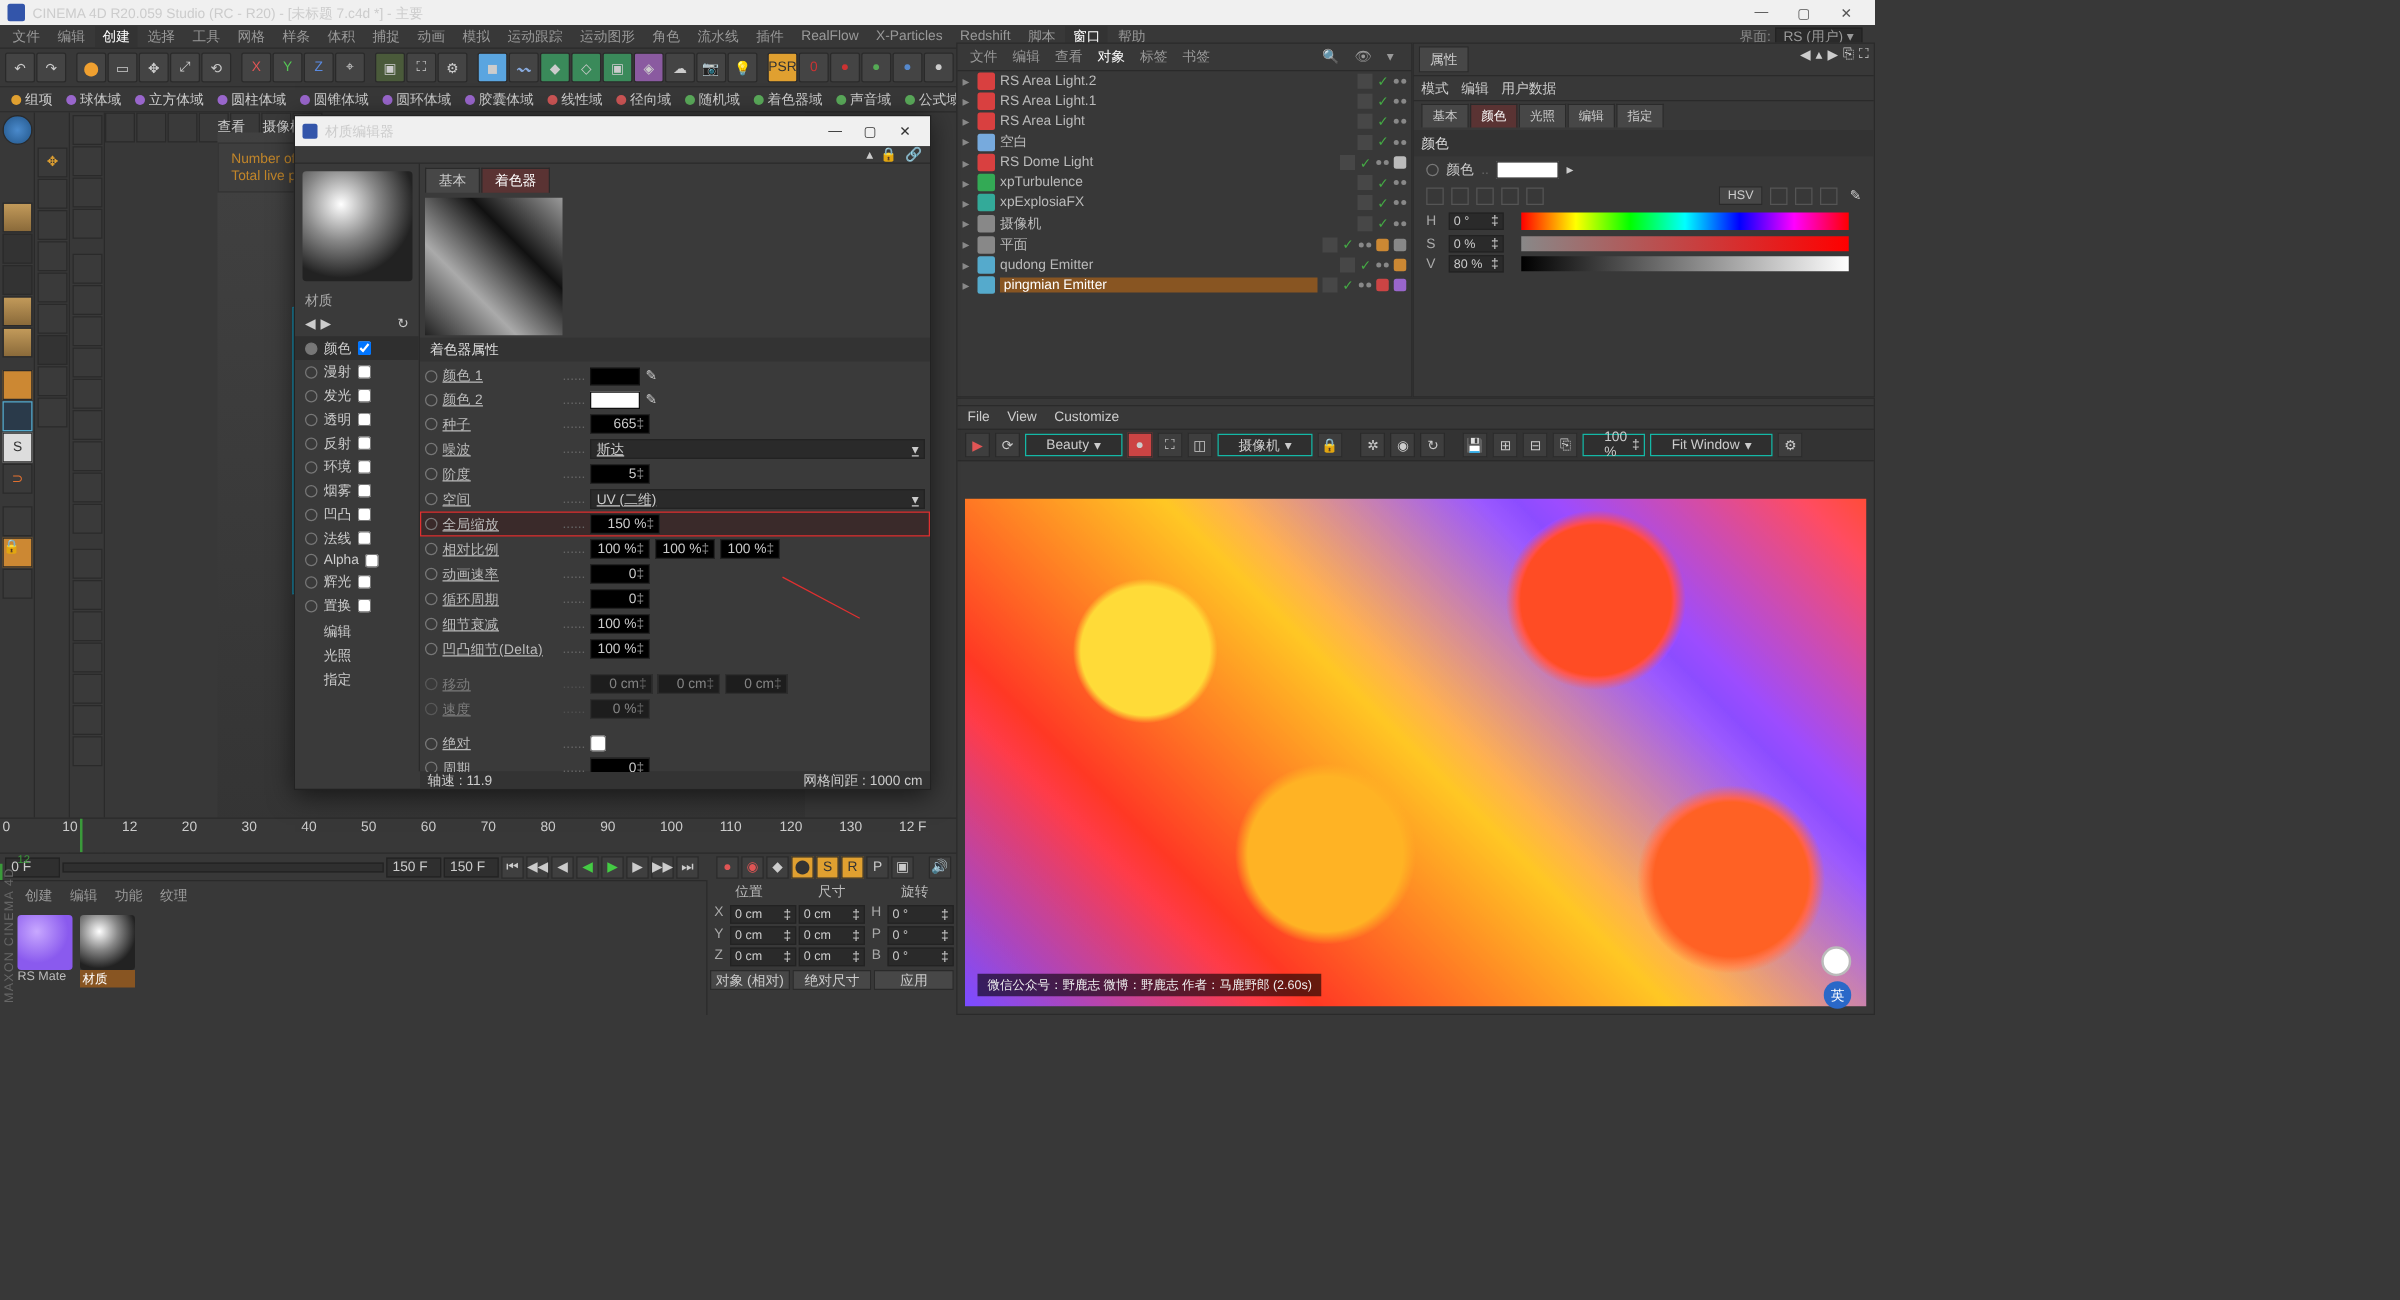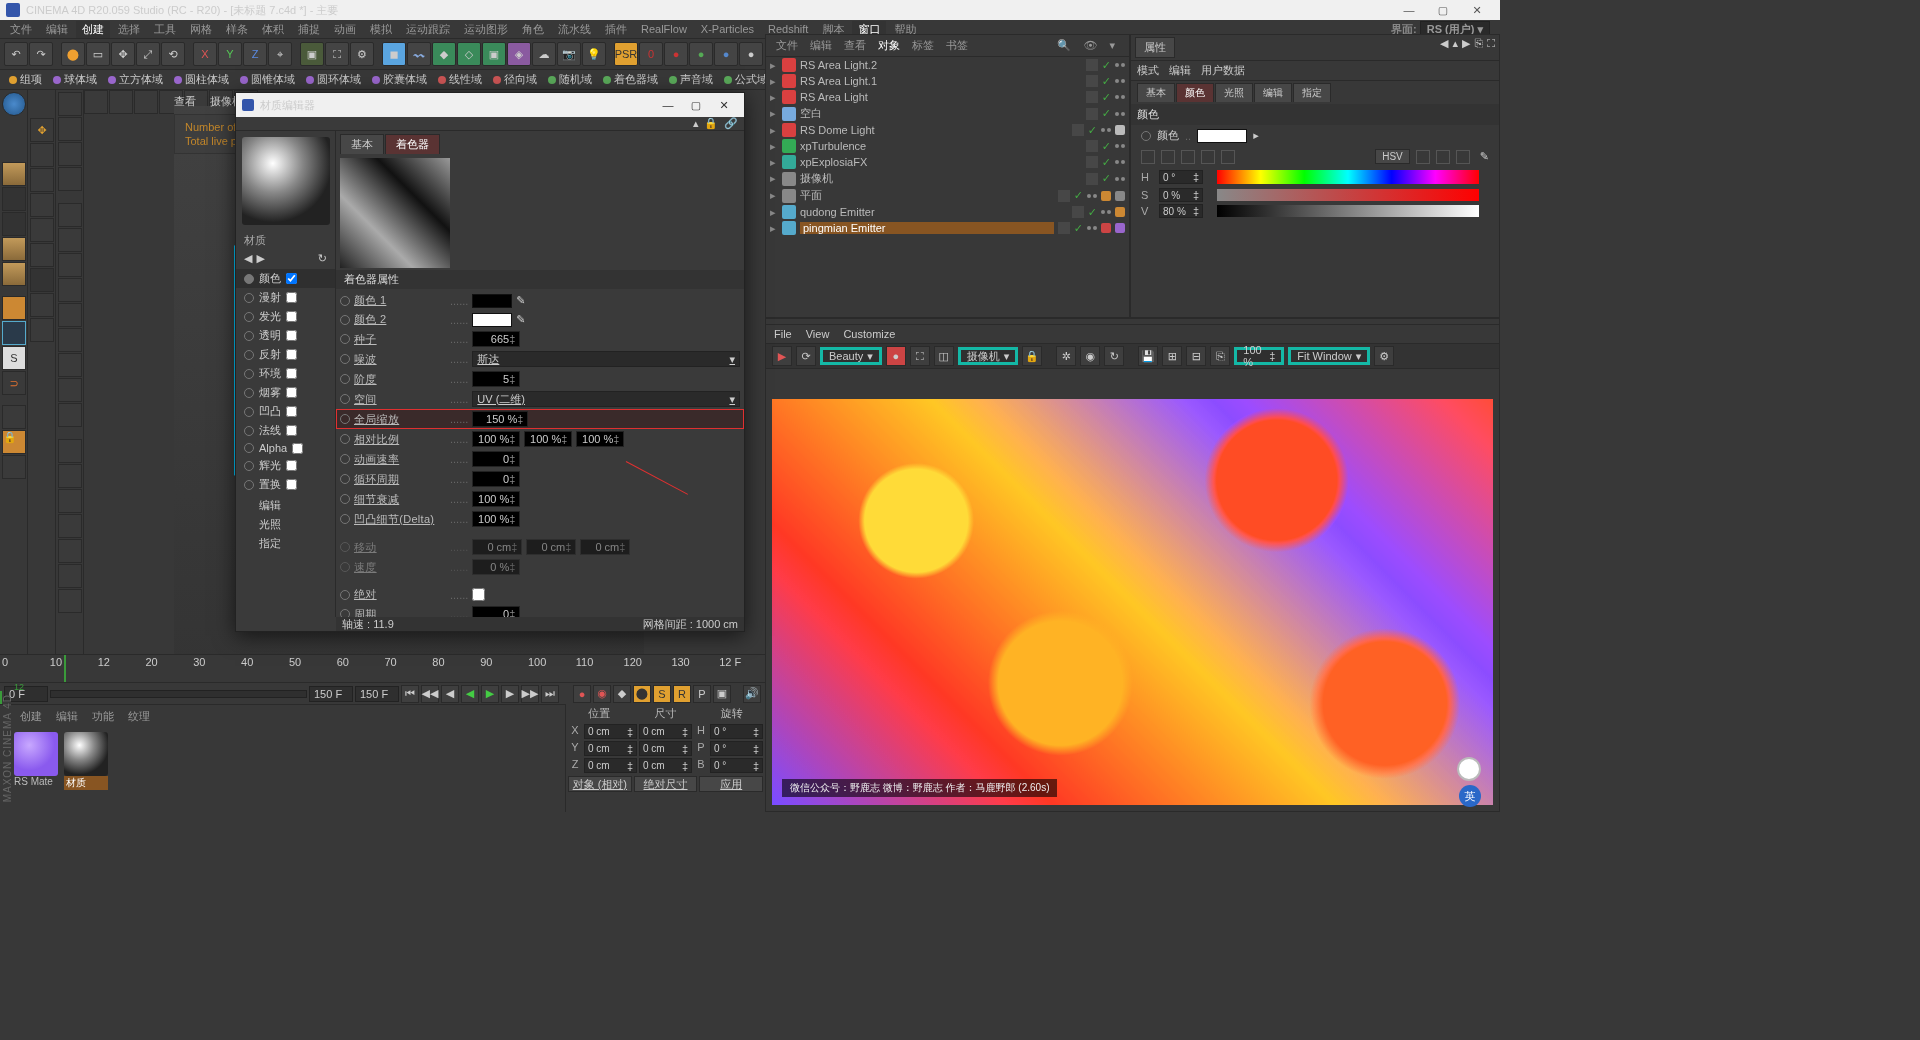"界面: RS (用户) ▾" .menubar .layout { font-weight: bold -> none }
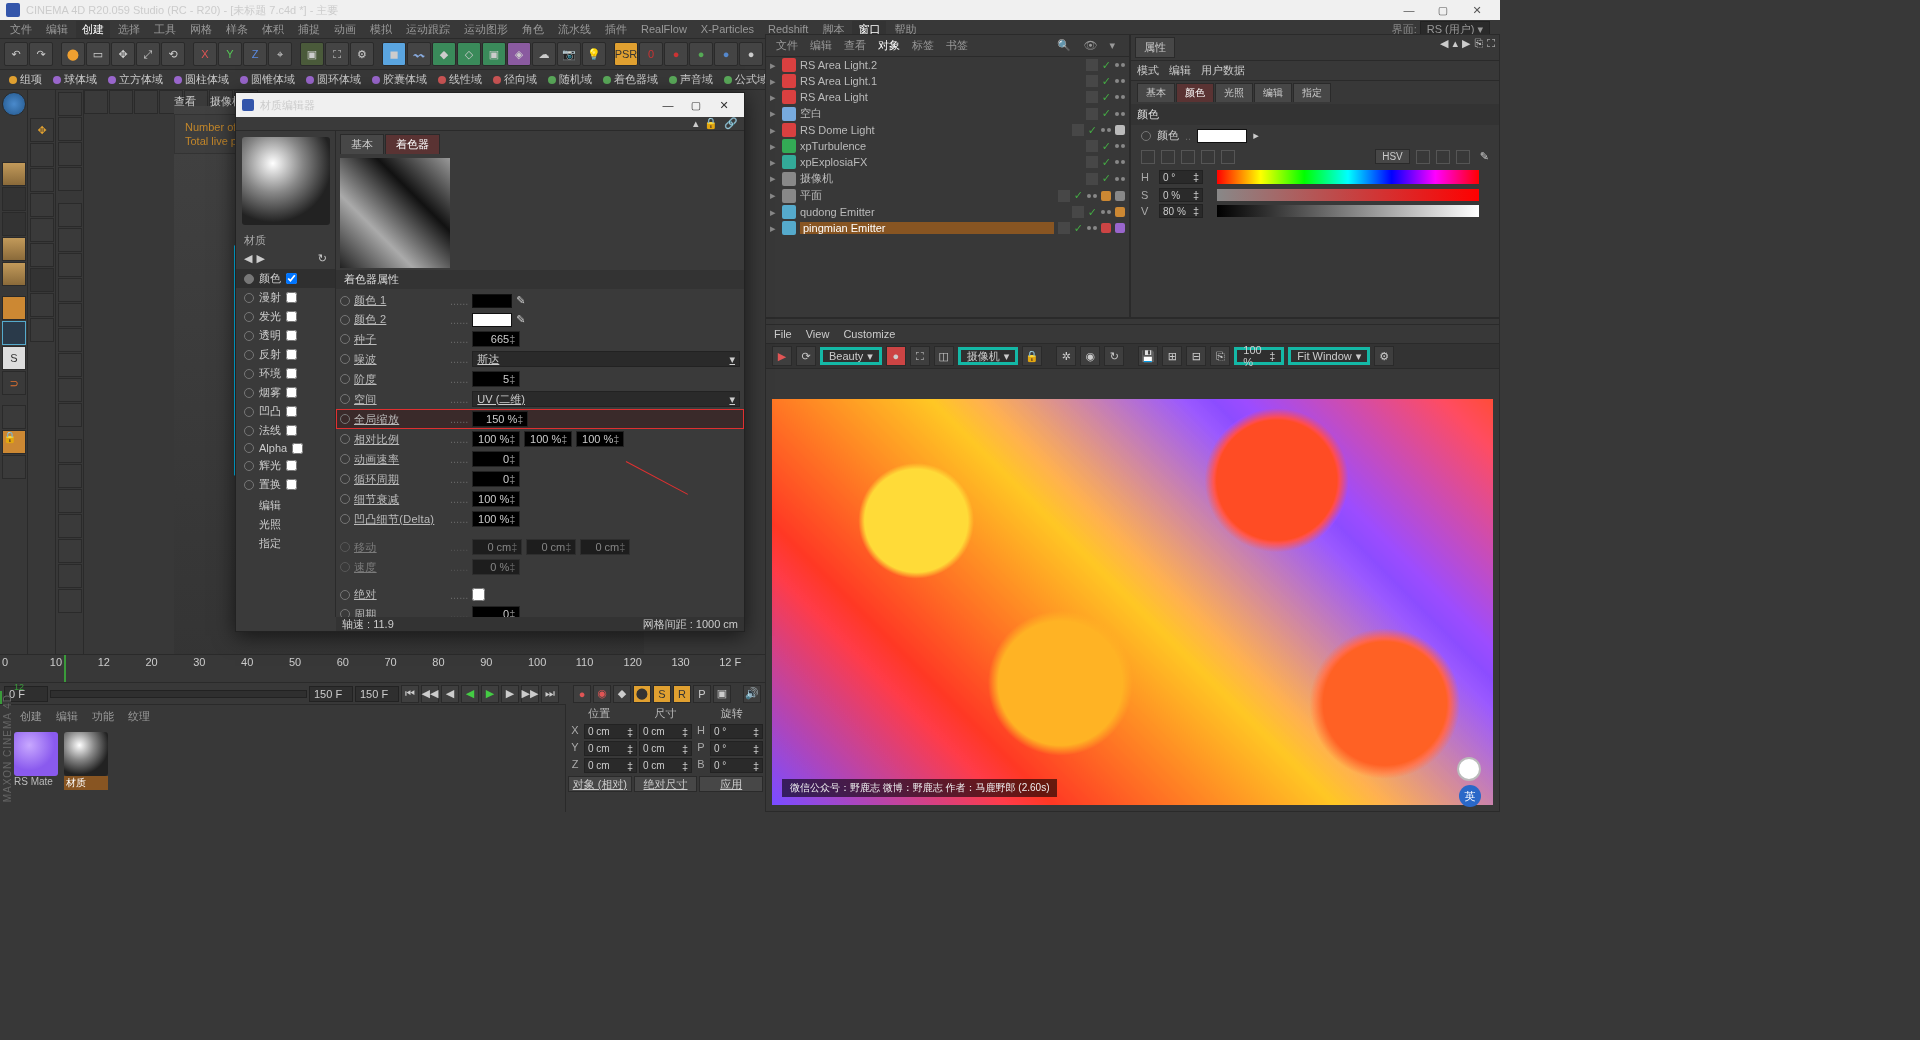"Beauty" .rv .rdrop { border: 3px solid #14b8a6 -> 1px solid #14b8a6; padding: 0 6px -> 0 16px }
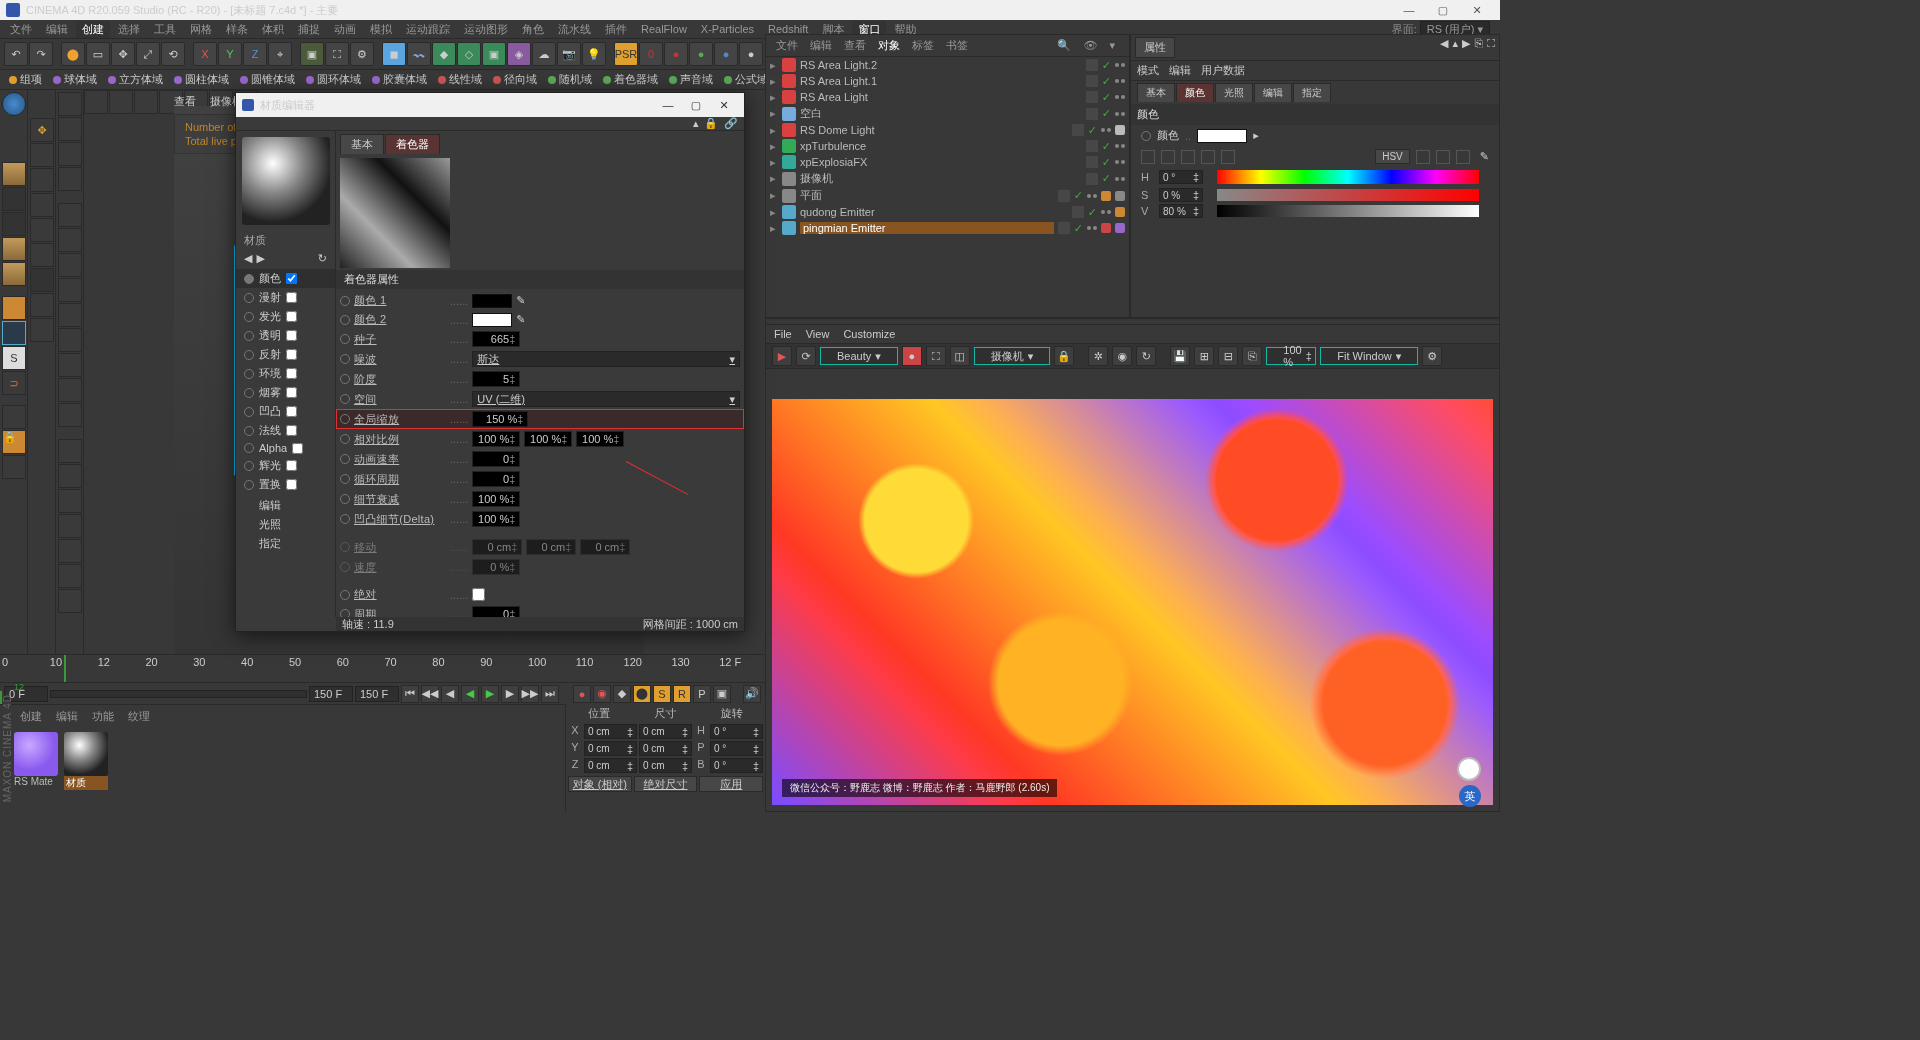"对象 (相对)" .coord .cbot .btn { text-decoration: underline -> none }
